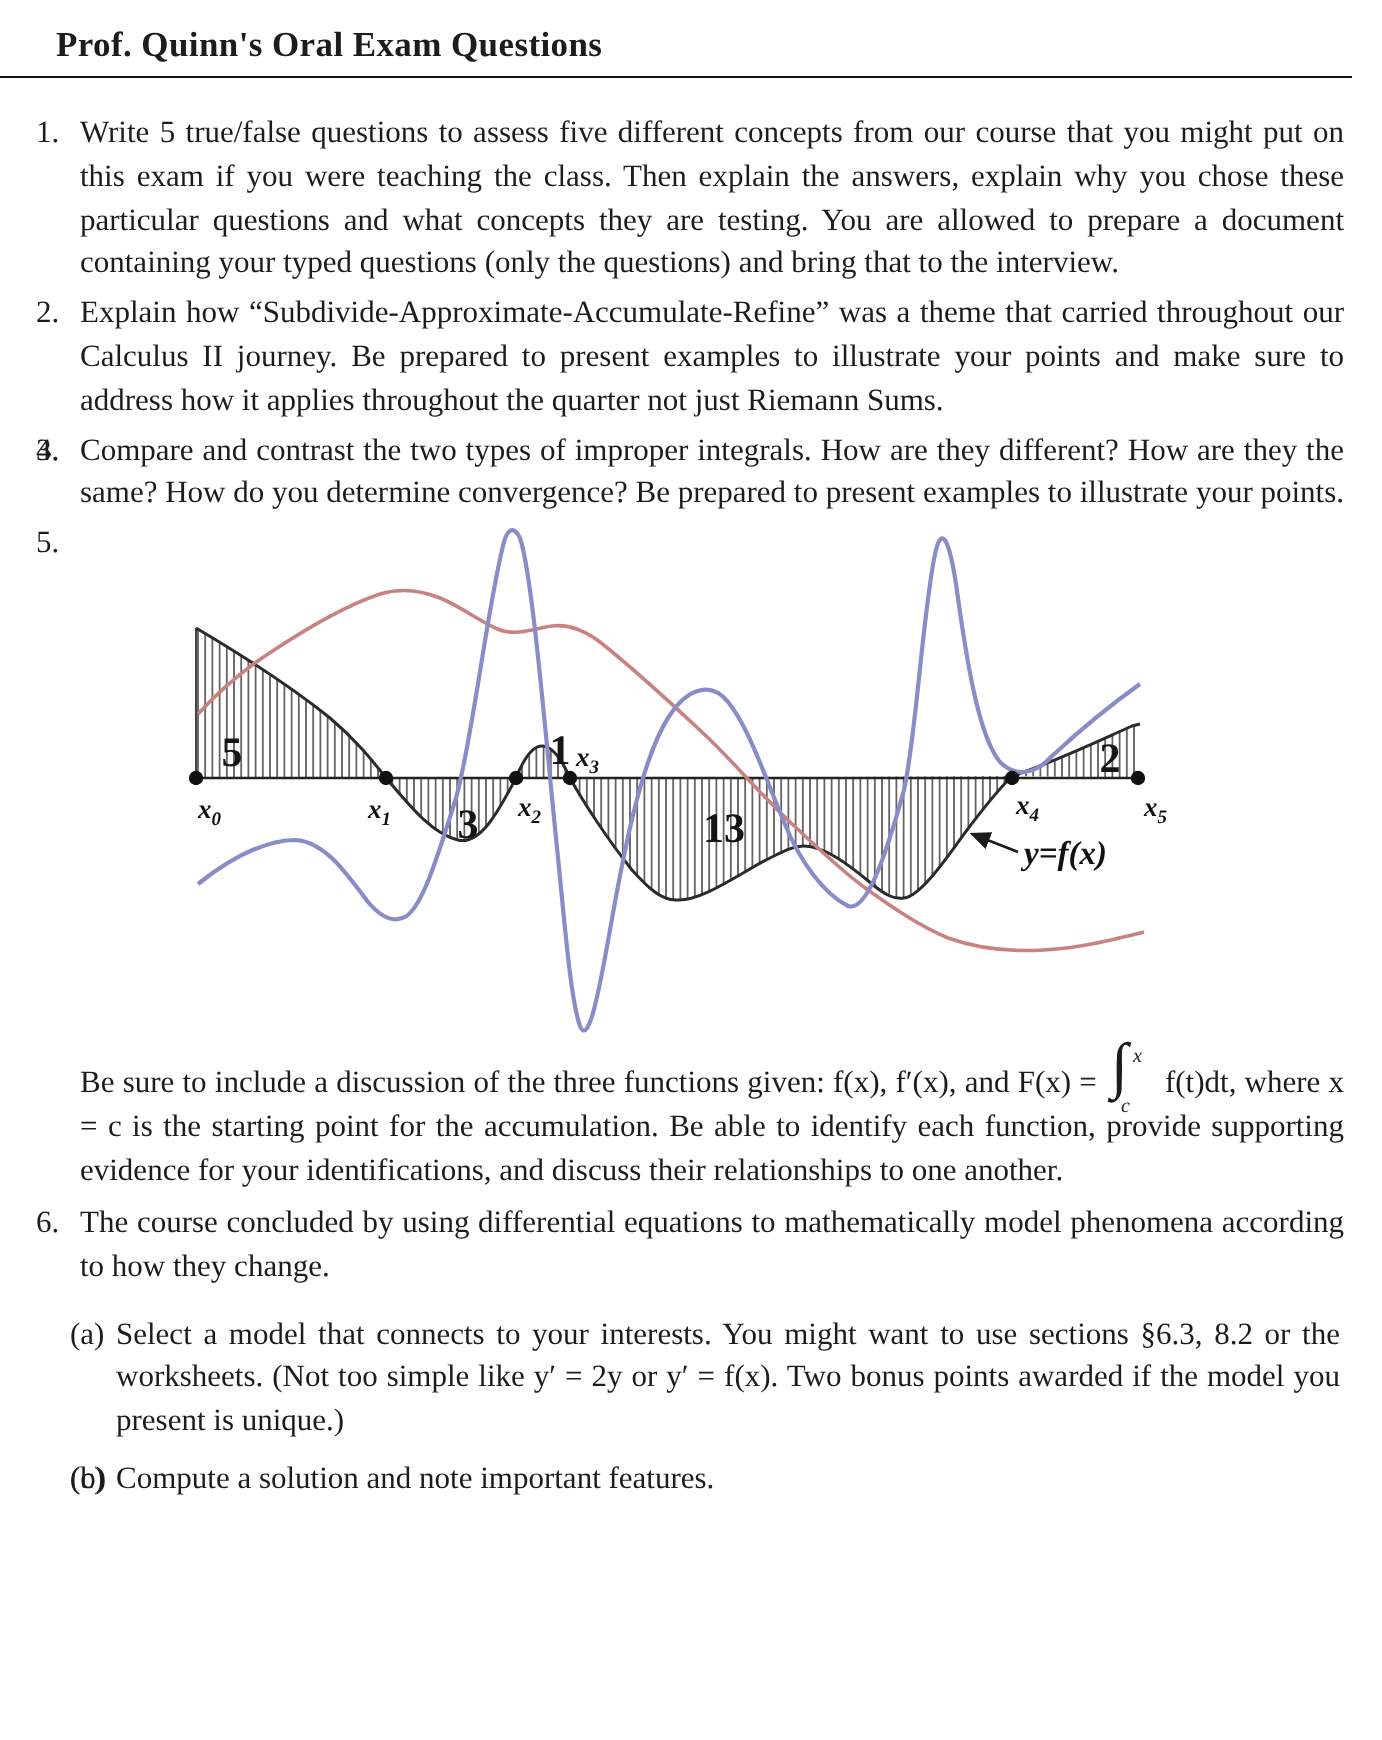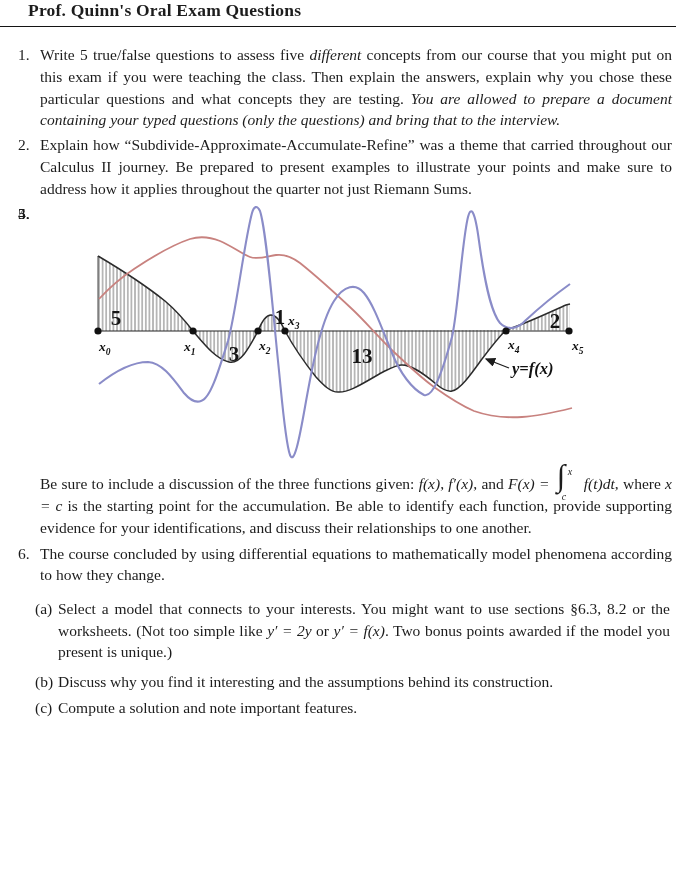"Prof. Quinn's Oral Exam Questions" .page { padding-top: 0 -> 12px }
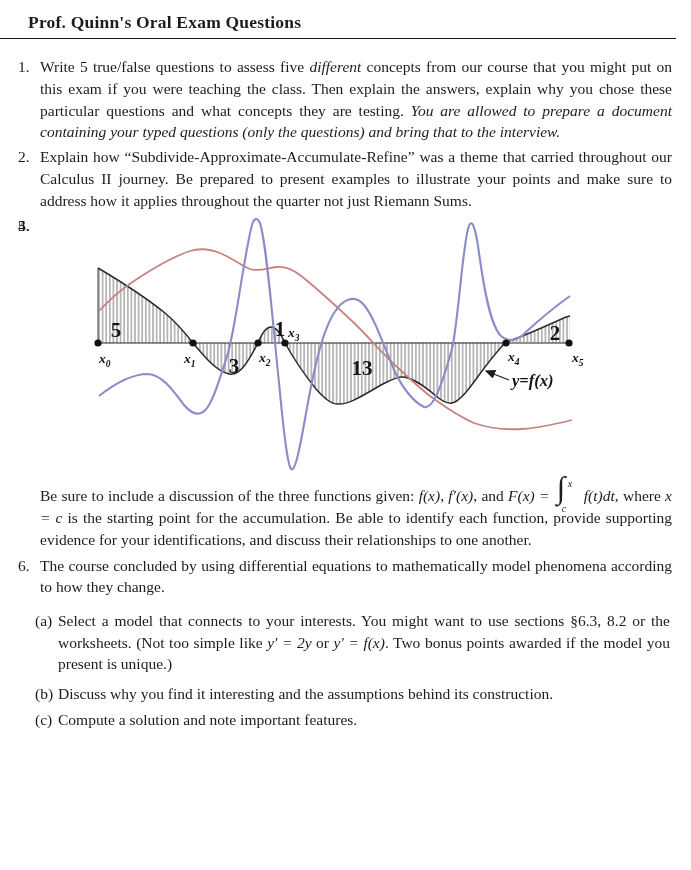"different" .s-i,.s-m { font-style: italic -> none }
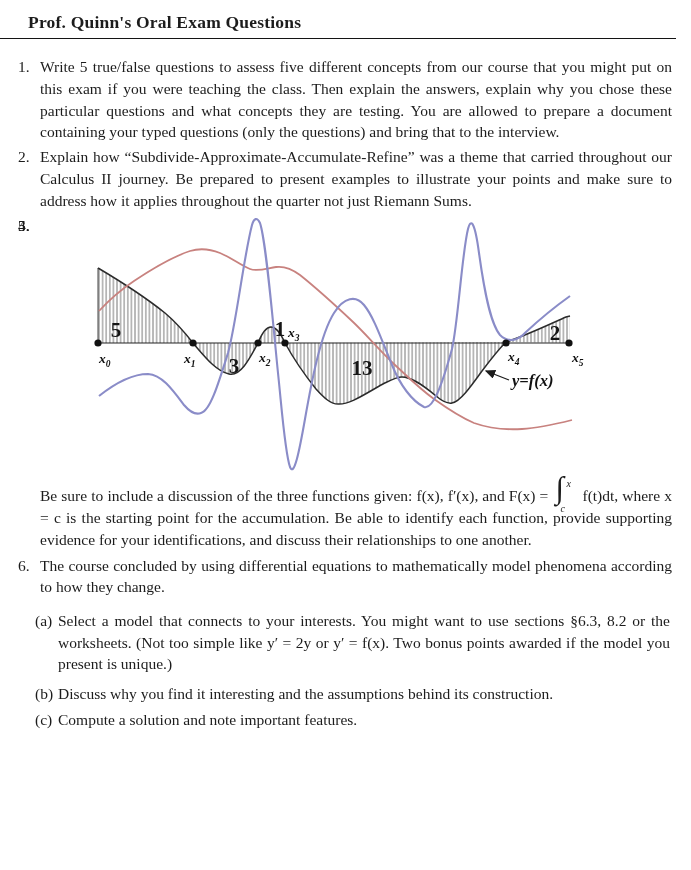"Compare and contrast the two" span.item-body { html: none -> <span><span>Compare and contrast the two types of improper integrals. How are they different? How are they the same? How do you determine convergence? Be prepared to present examples to illustrate your points.</span></span> }
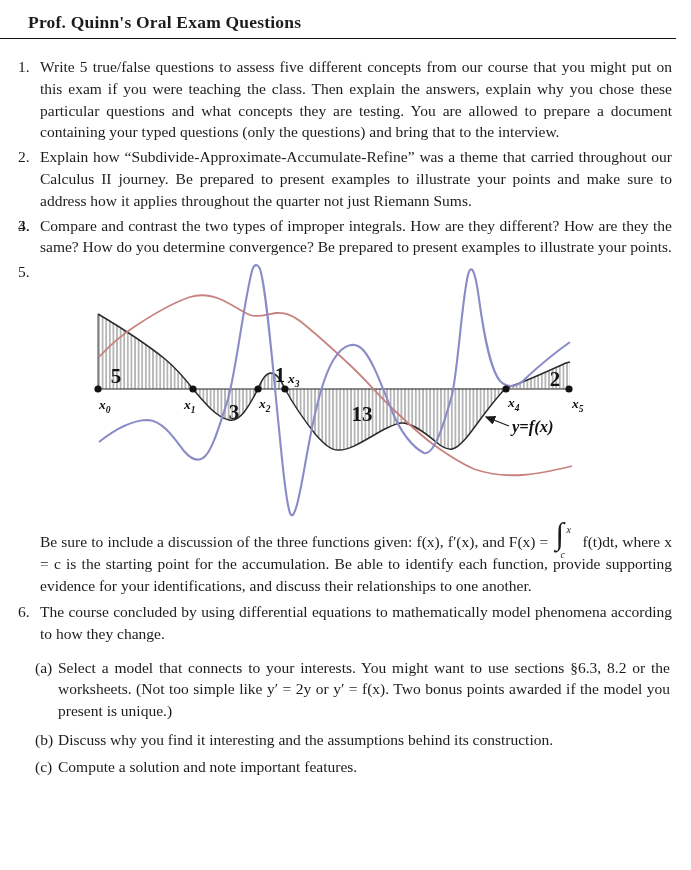"Discuss why you find it" span { html: <span><span>Discuss why you find it interesting and the assumptions behind its construction.</span></span> -> none }
